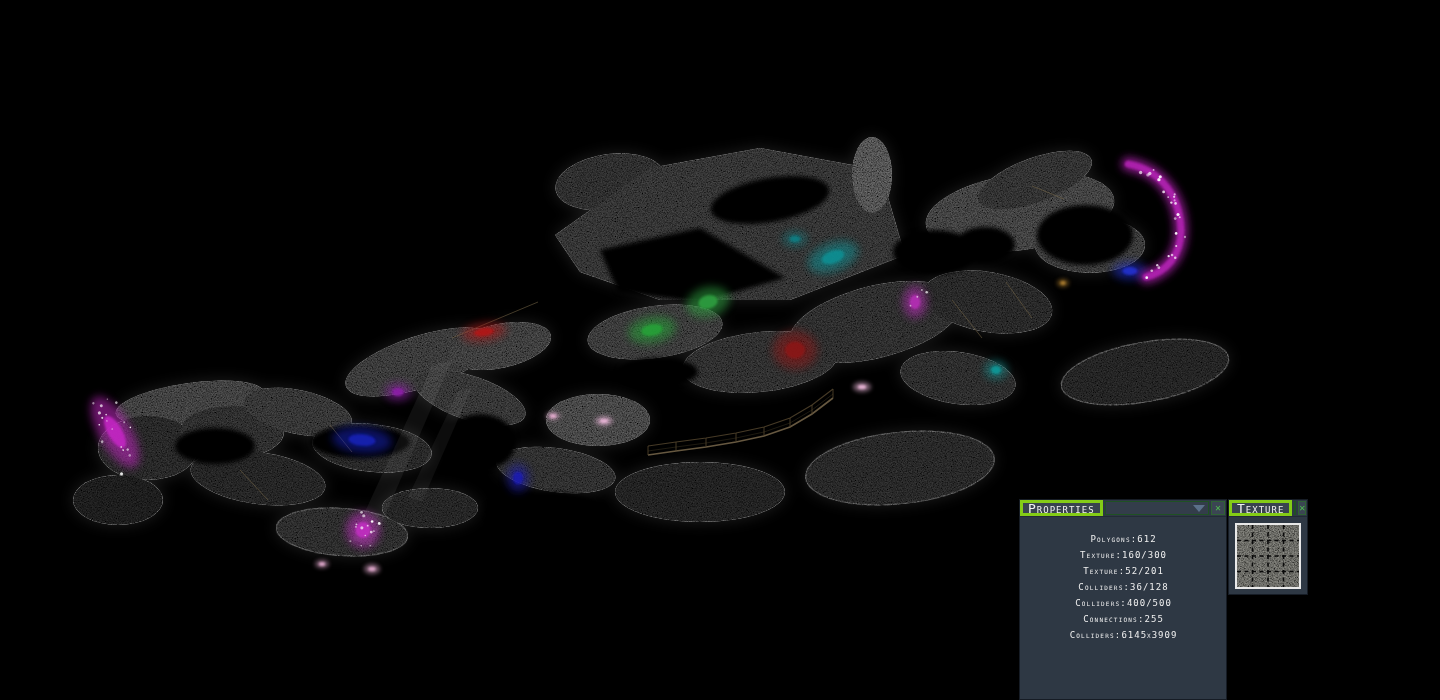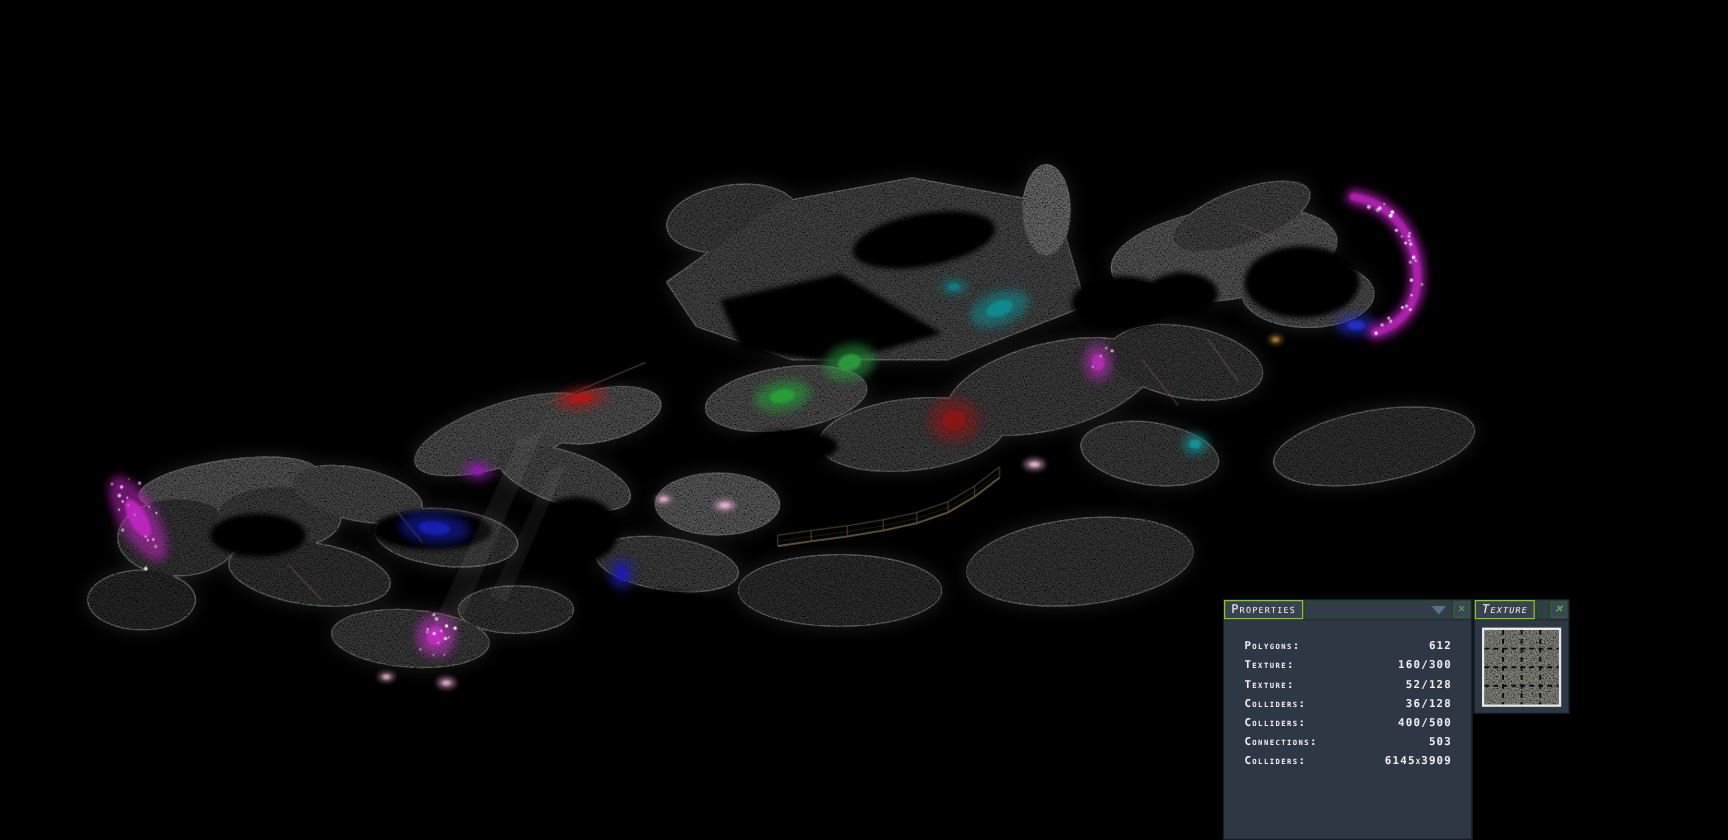"Properties" .tab { border: 1px solid #84cc16 -> 3px solid #84cc16; font-size: 10px -> 13px }
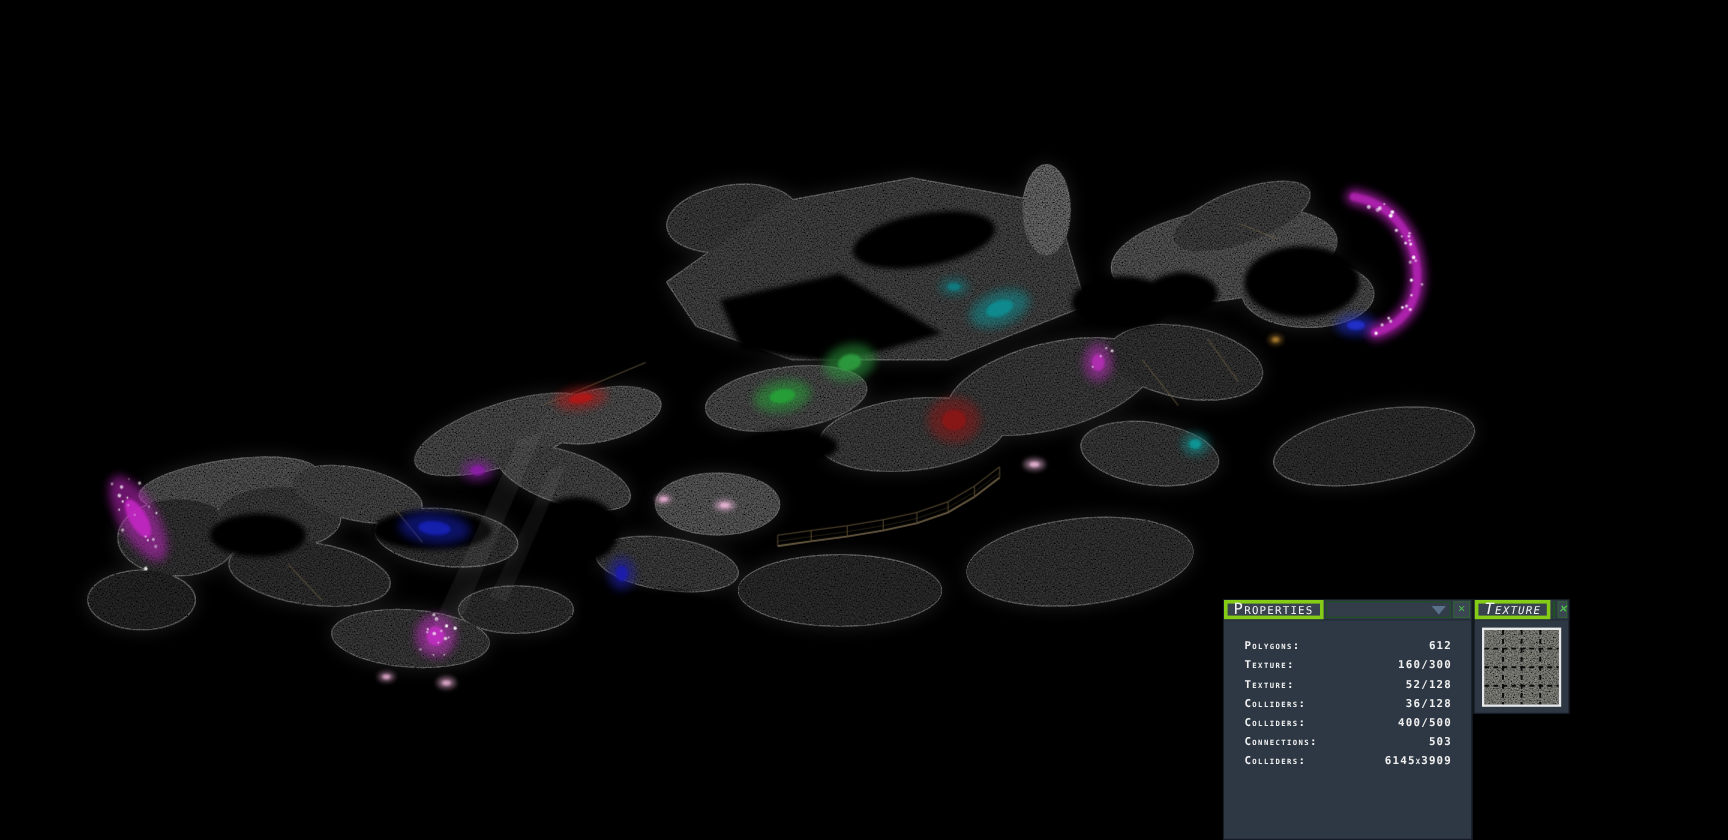"Texture" #texture-panel { font-style: italic -> none }
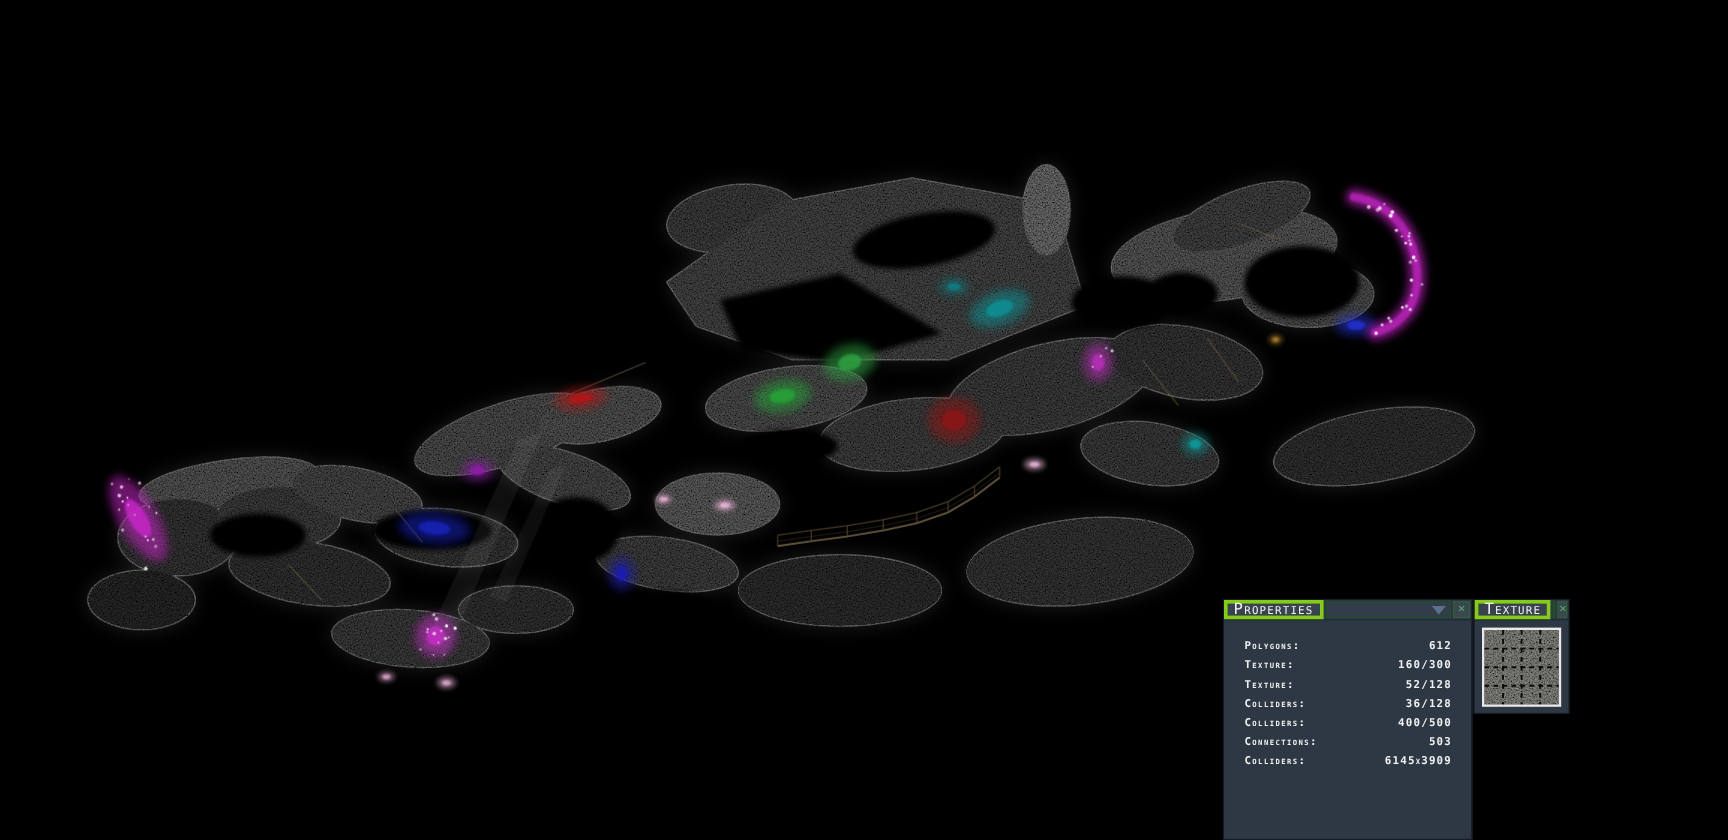"Polygons:" .prow { font-weight: bold -> none; justify-content: space-between -> center }
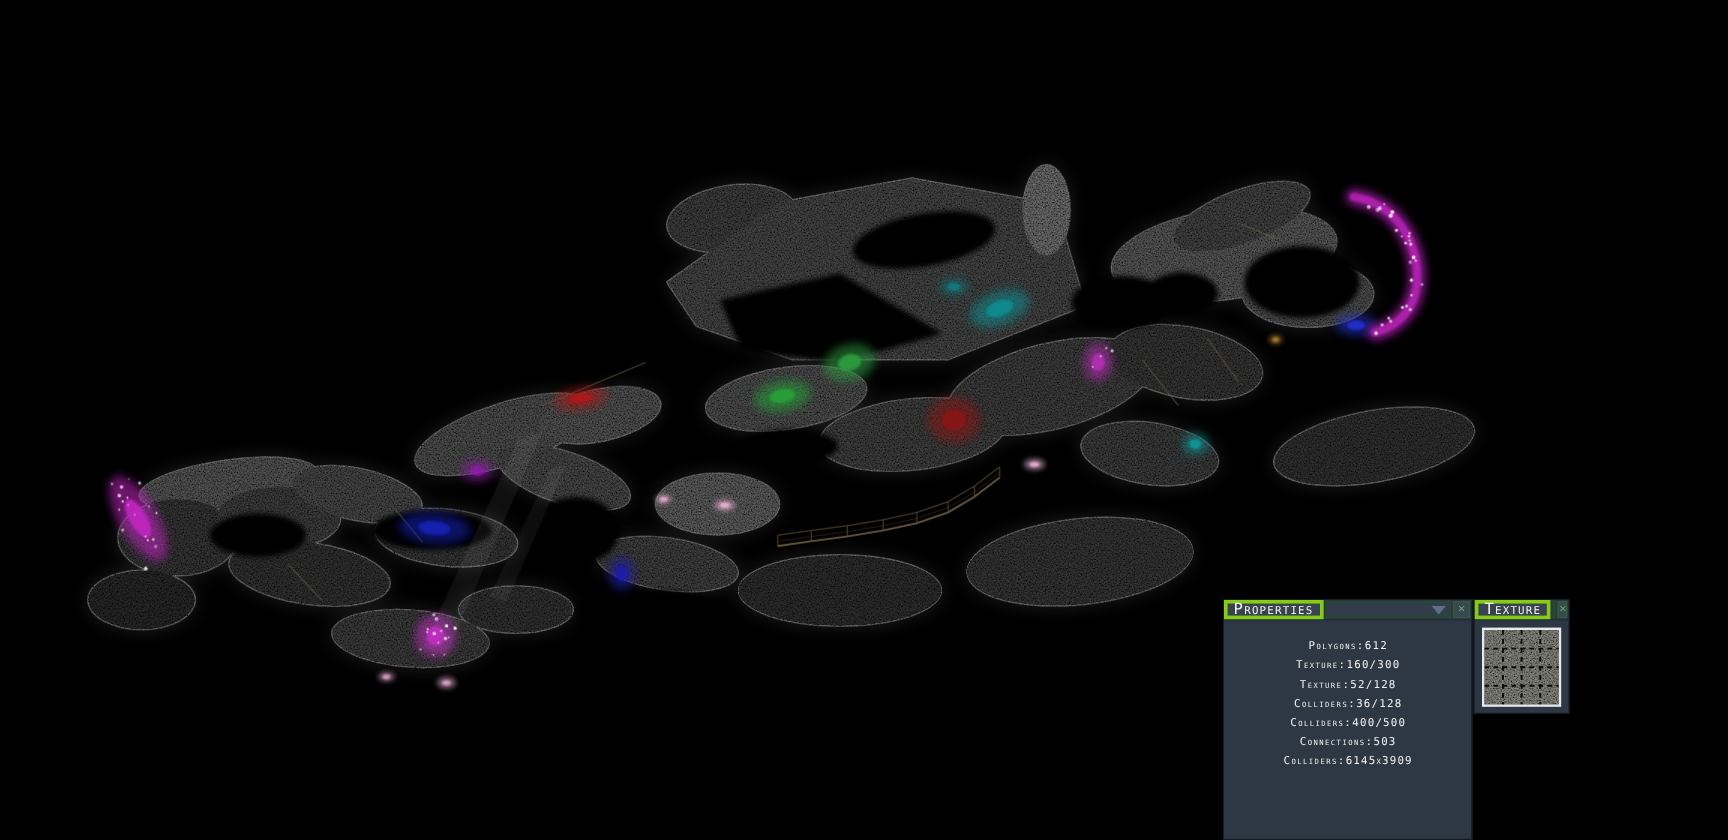"52/128" span.val { text: 52/128 -> 52/201 }
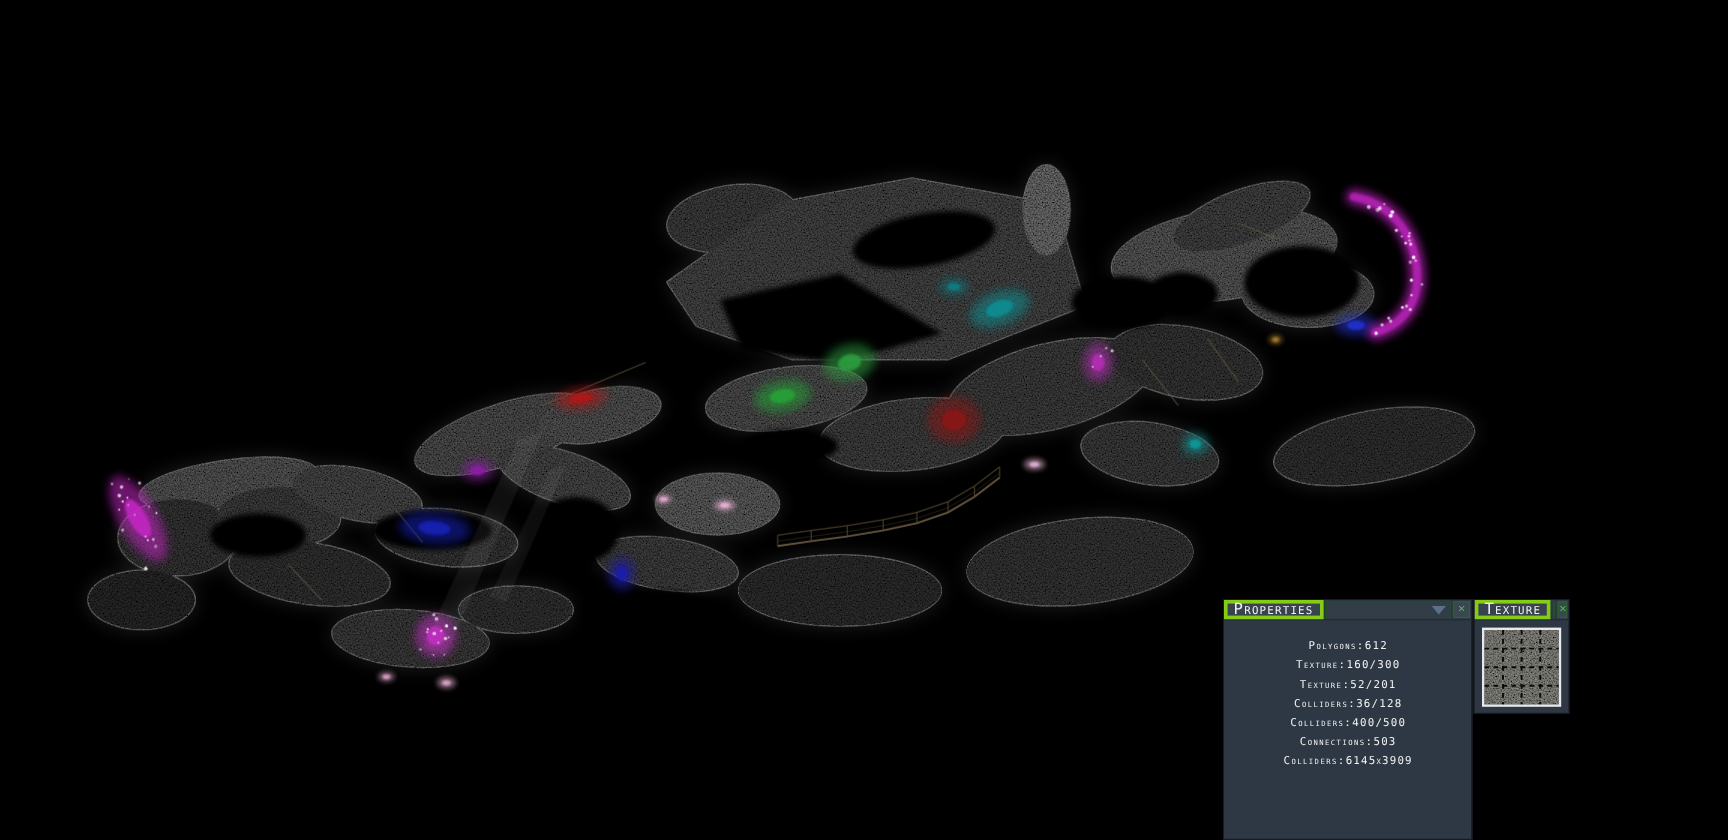"503" span.val { text: 503 -> 255 }
